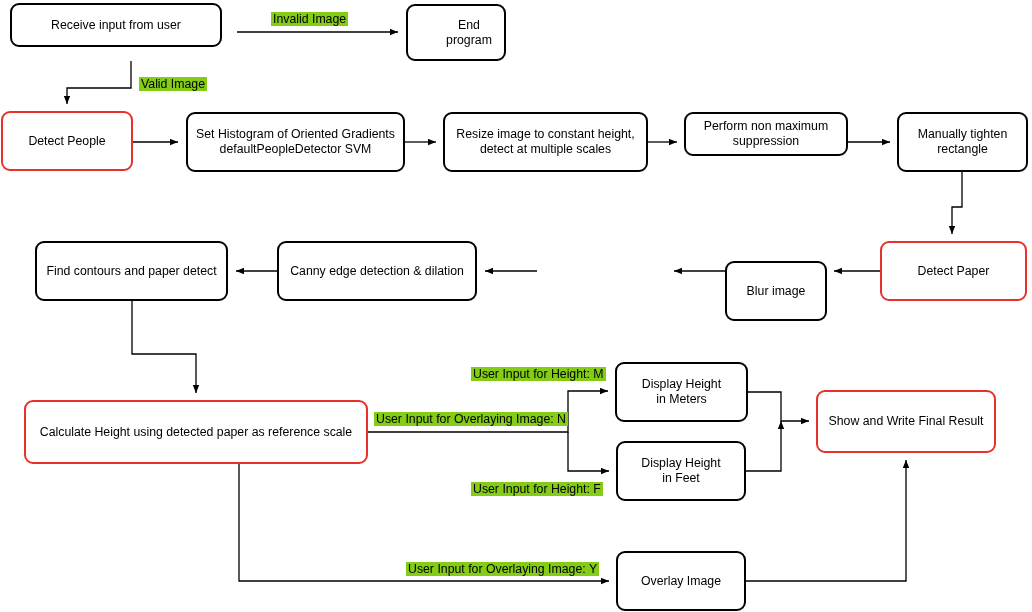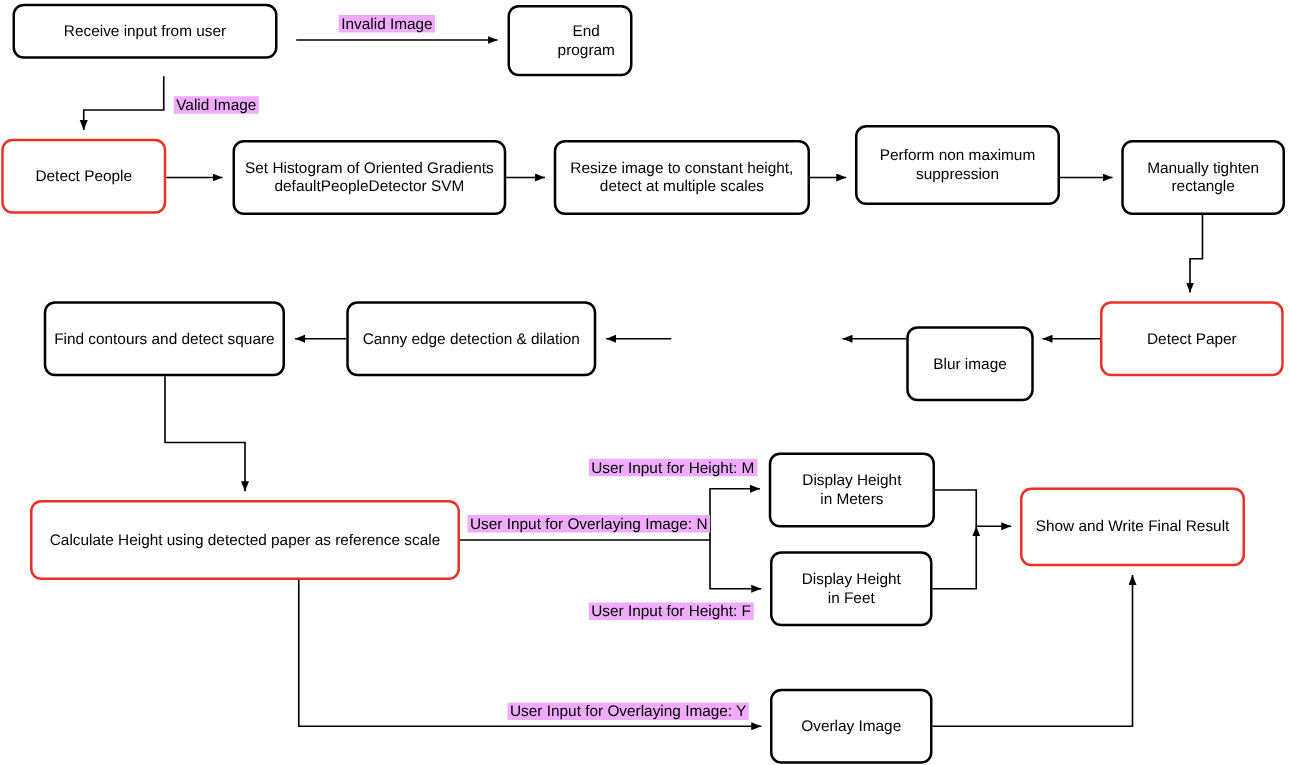"Invalid Image" .edge-label { background: #f0abfc -> #84cc16 }
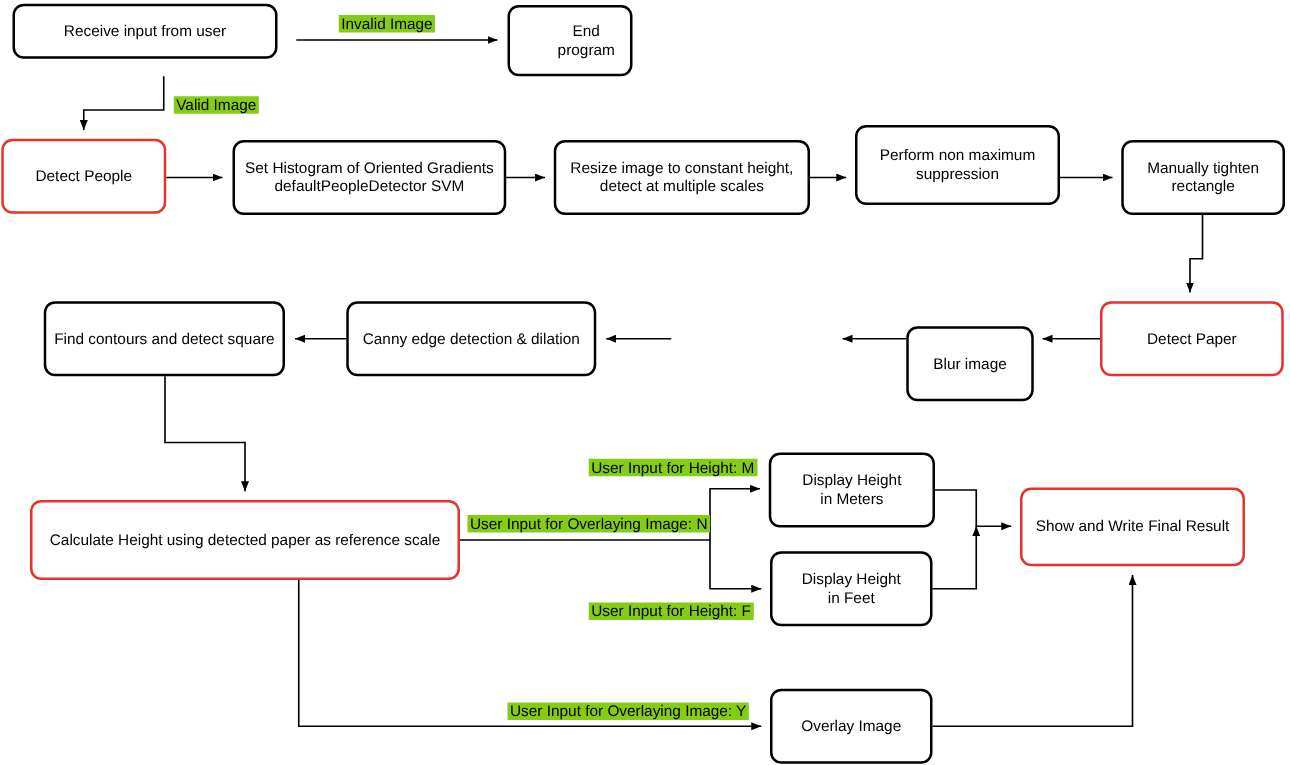"Perform non maximum" div.node { height: 64px -> 44px; top: 100px -> 112px }
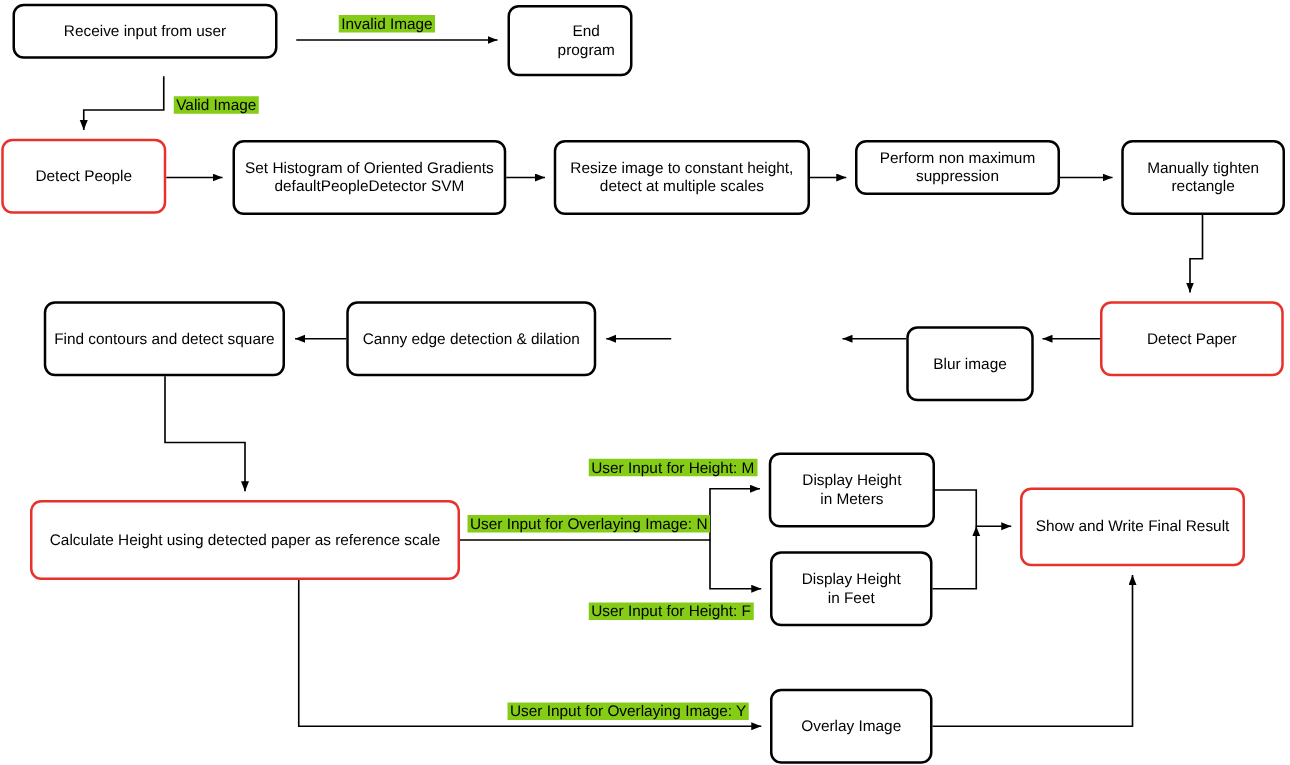"Find contours and detect square" span.node-label { text: detect square -> paper detect }
